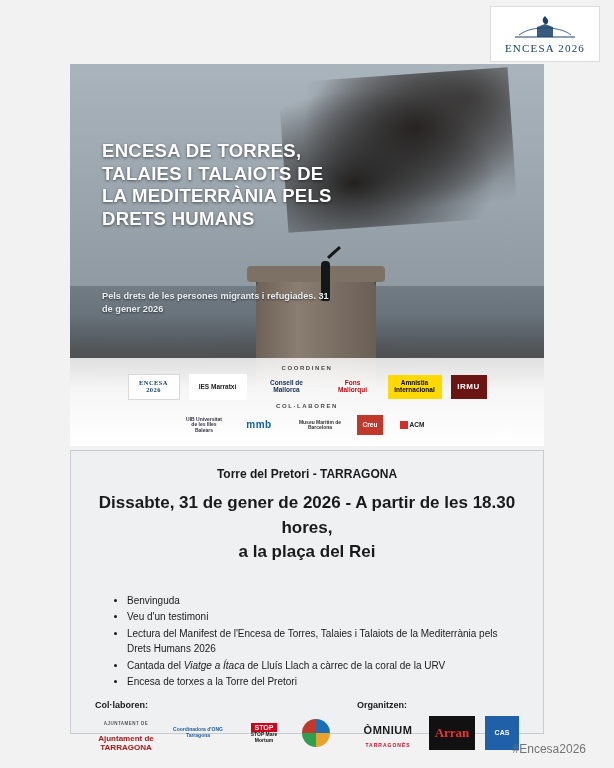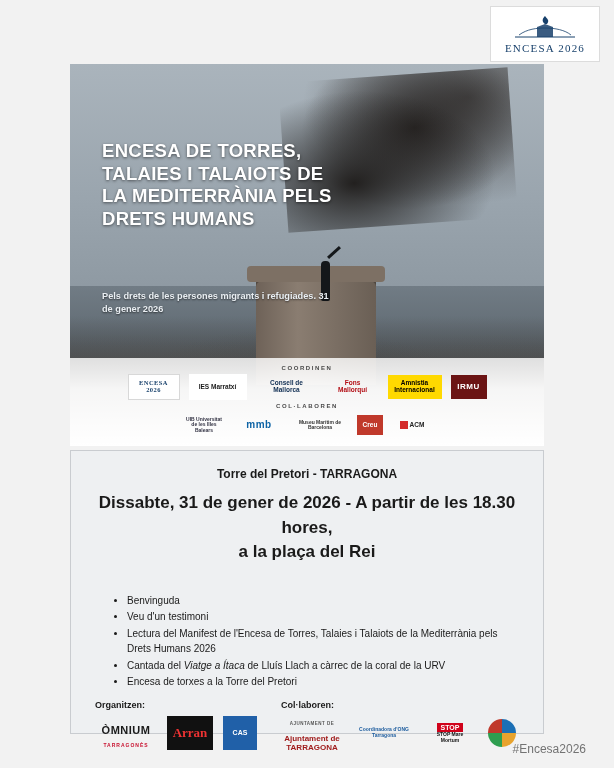"Organitzen:" div.sp-group { order: before "Col·laboren:" -> after "Col·laboren:" }
